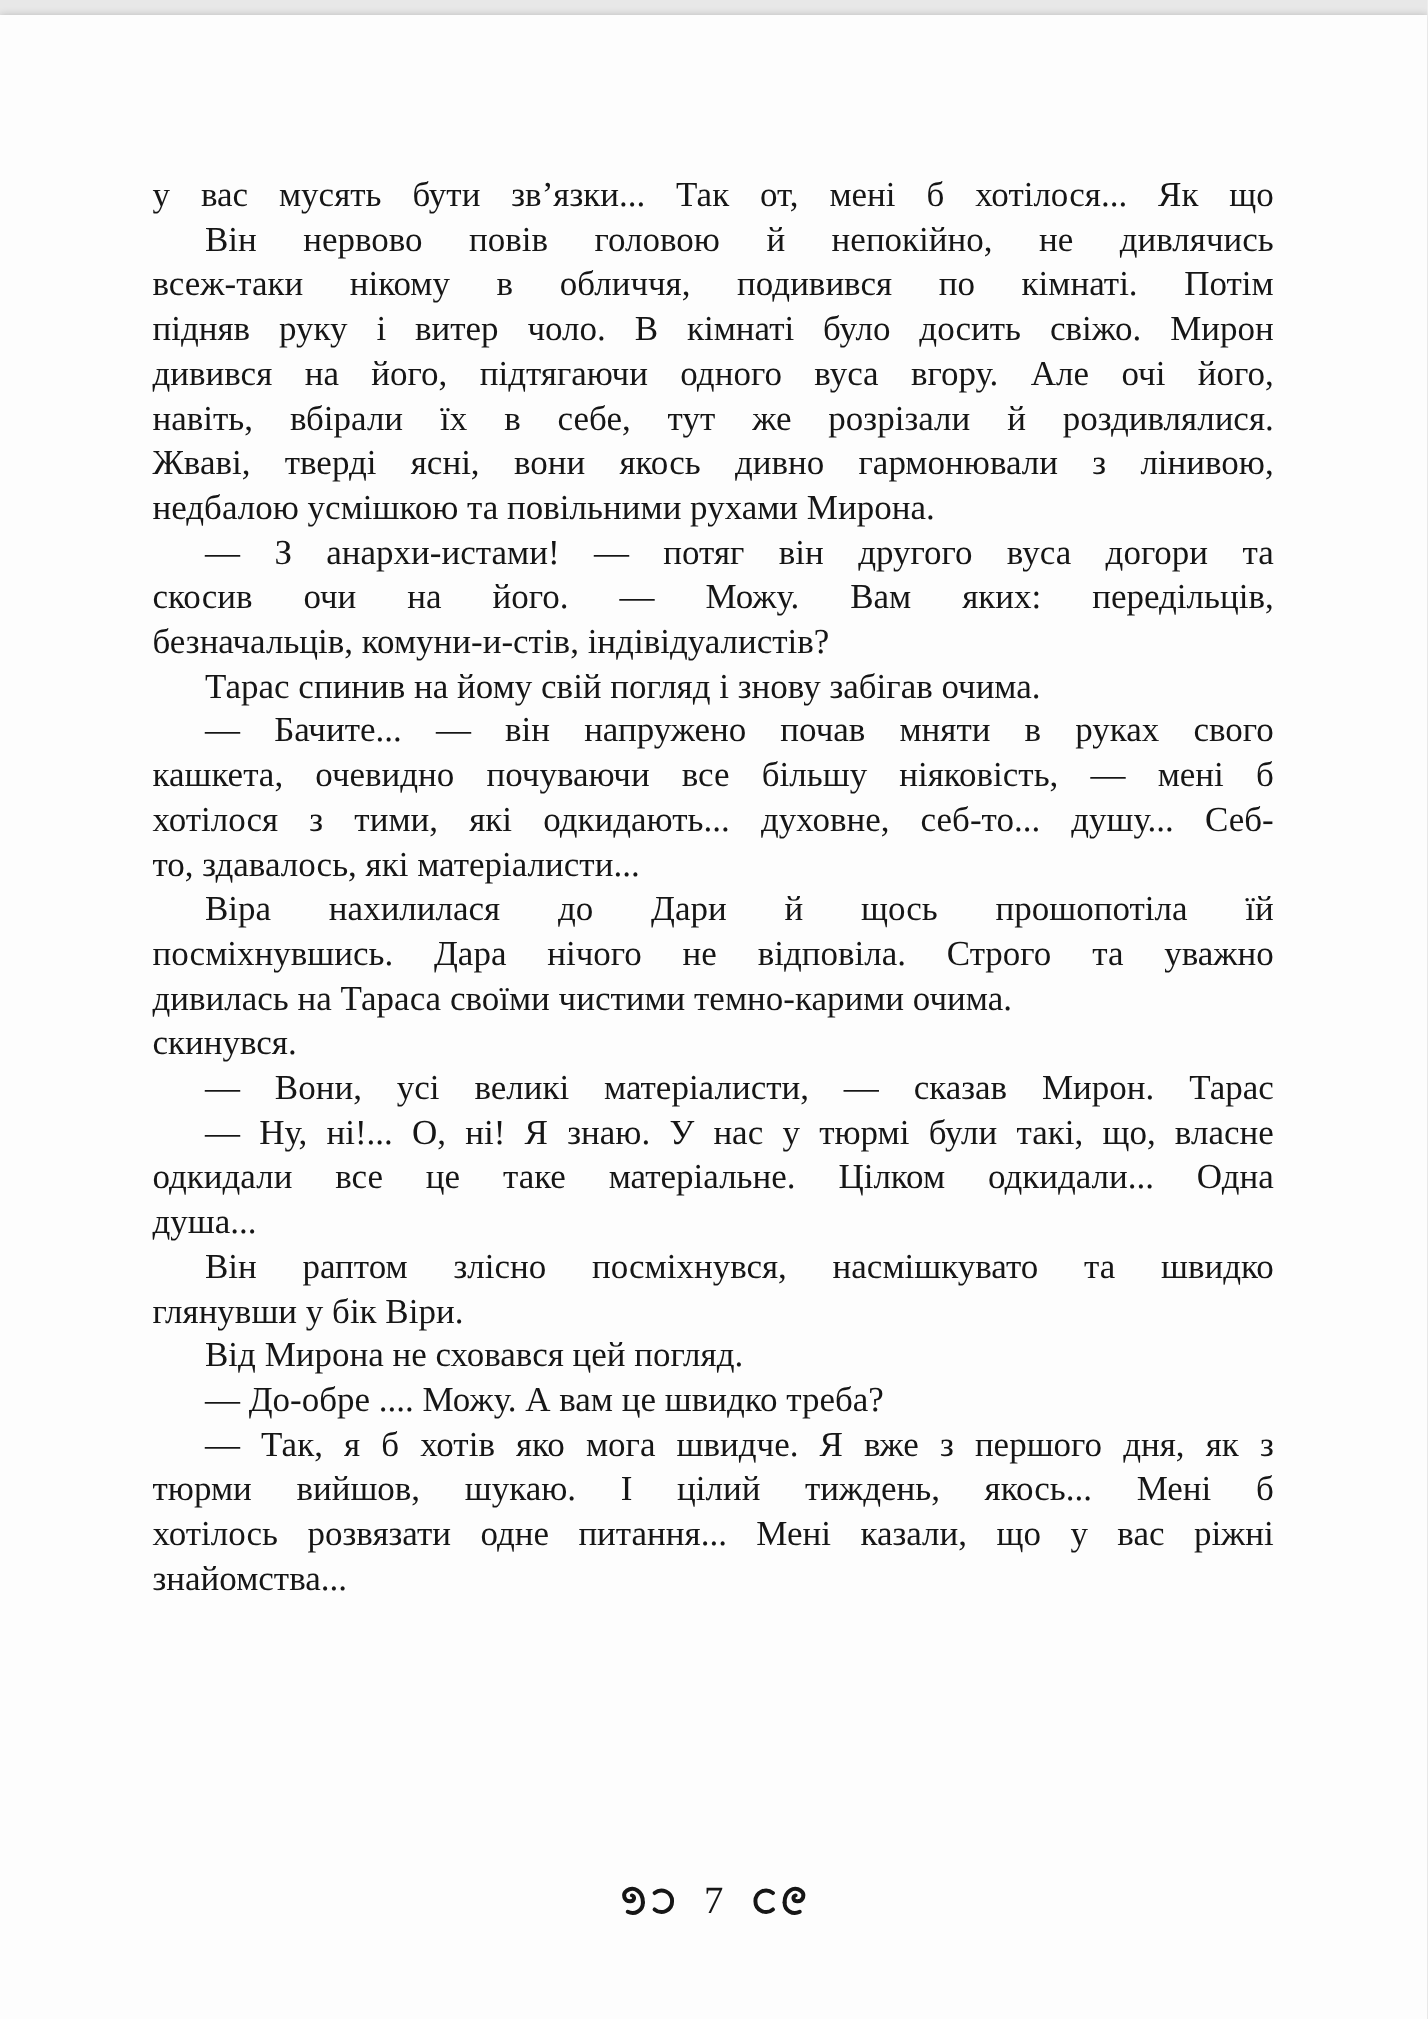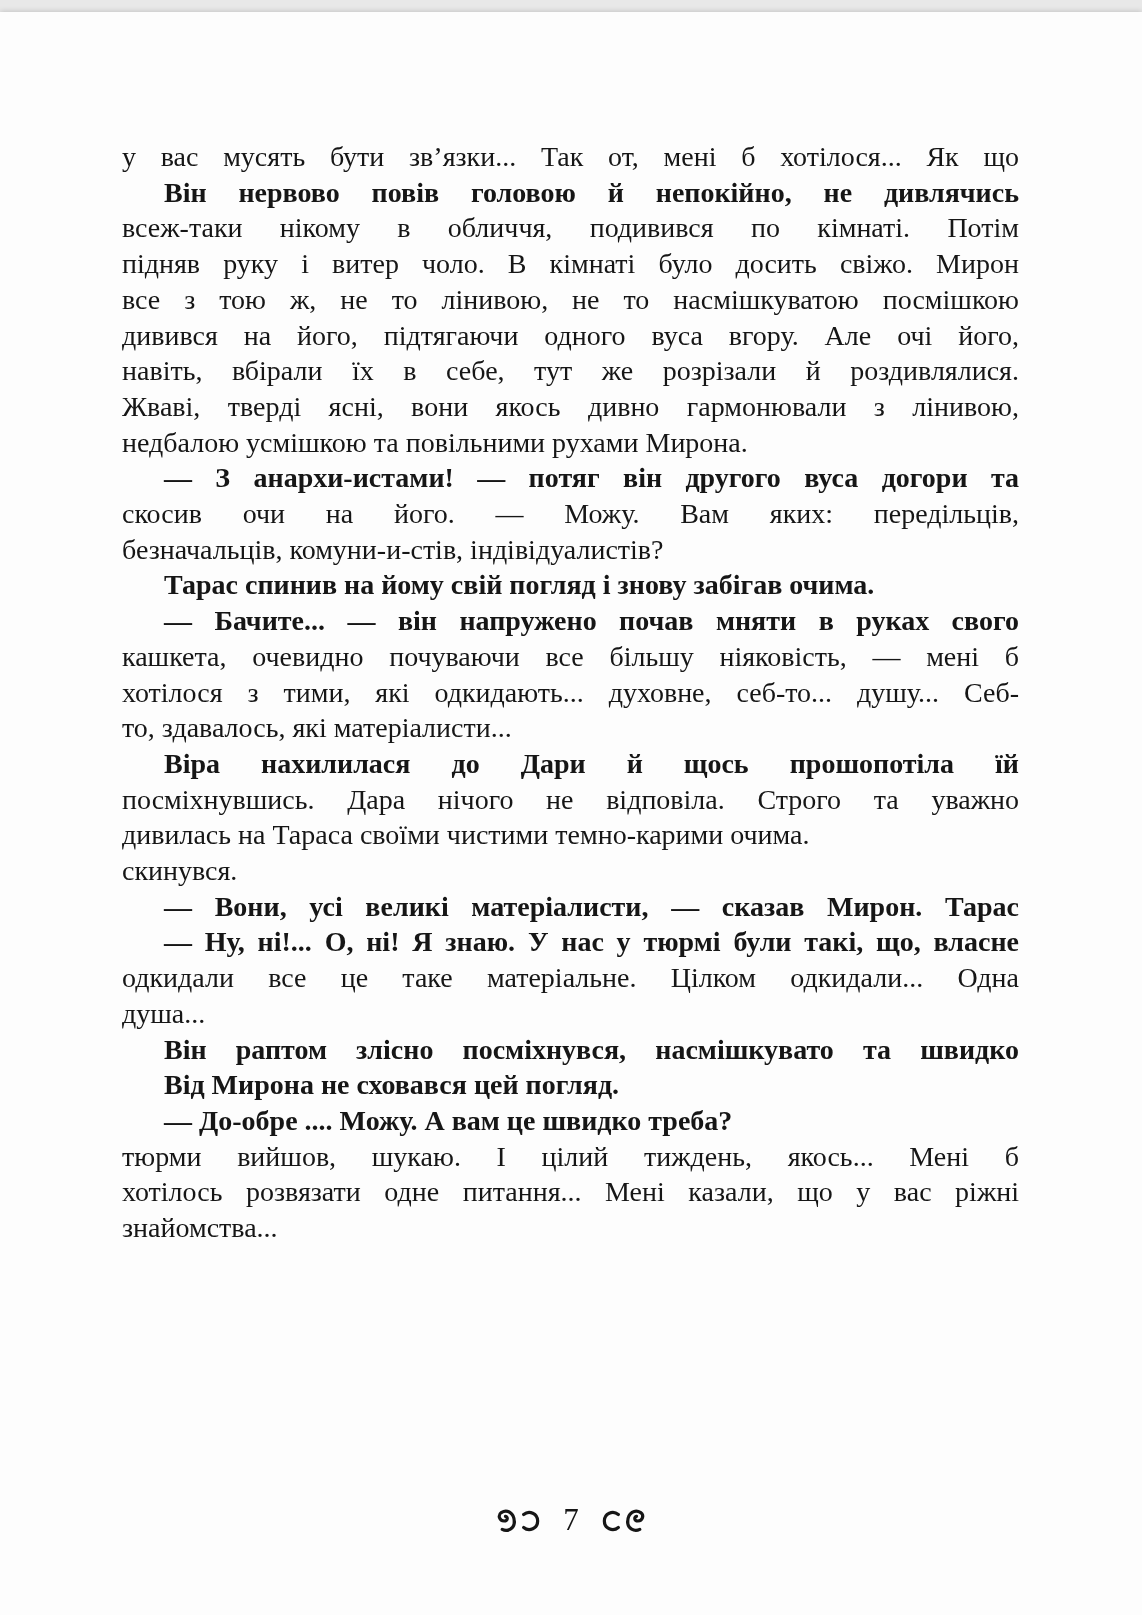"Він нервово повів головою й" .line.indent { font-weight: bold -> none }
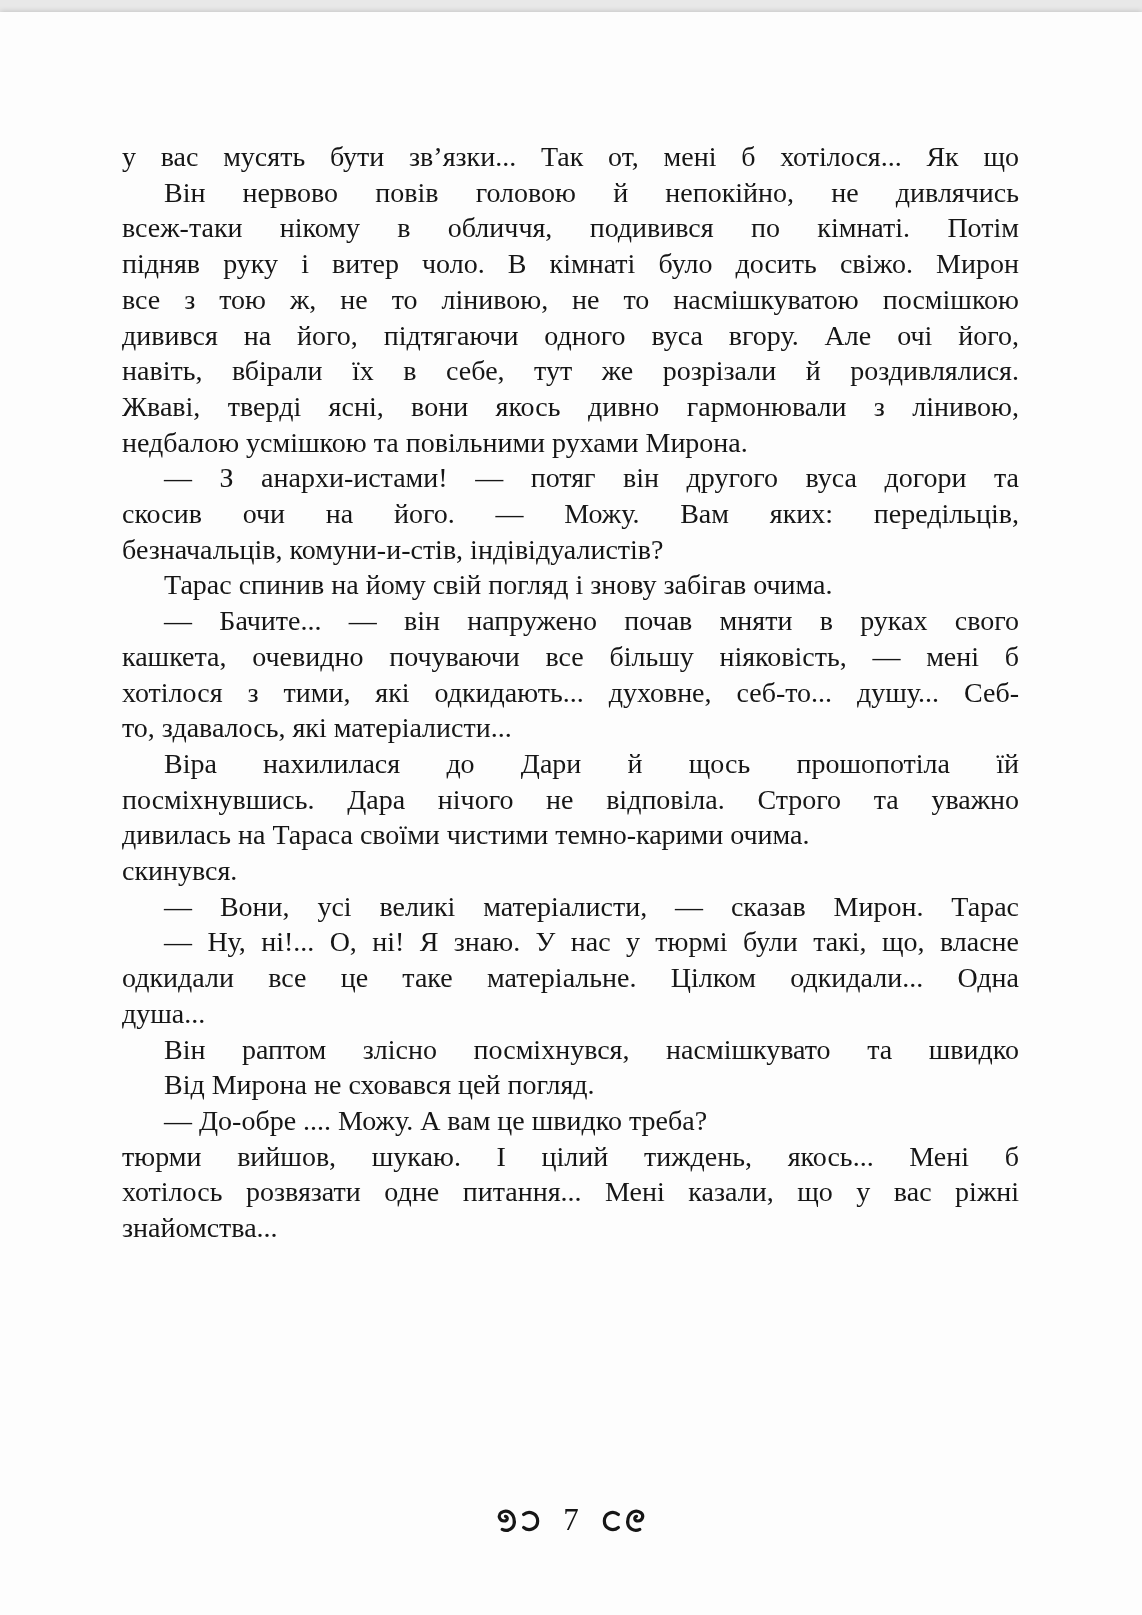"все з тою ж, не" div.line { html: <div>все з тою ж, не то лінивою, не то насмішкуватою посмішкою</div> -> none }
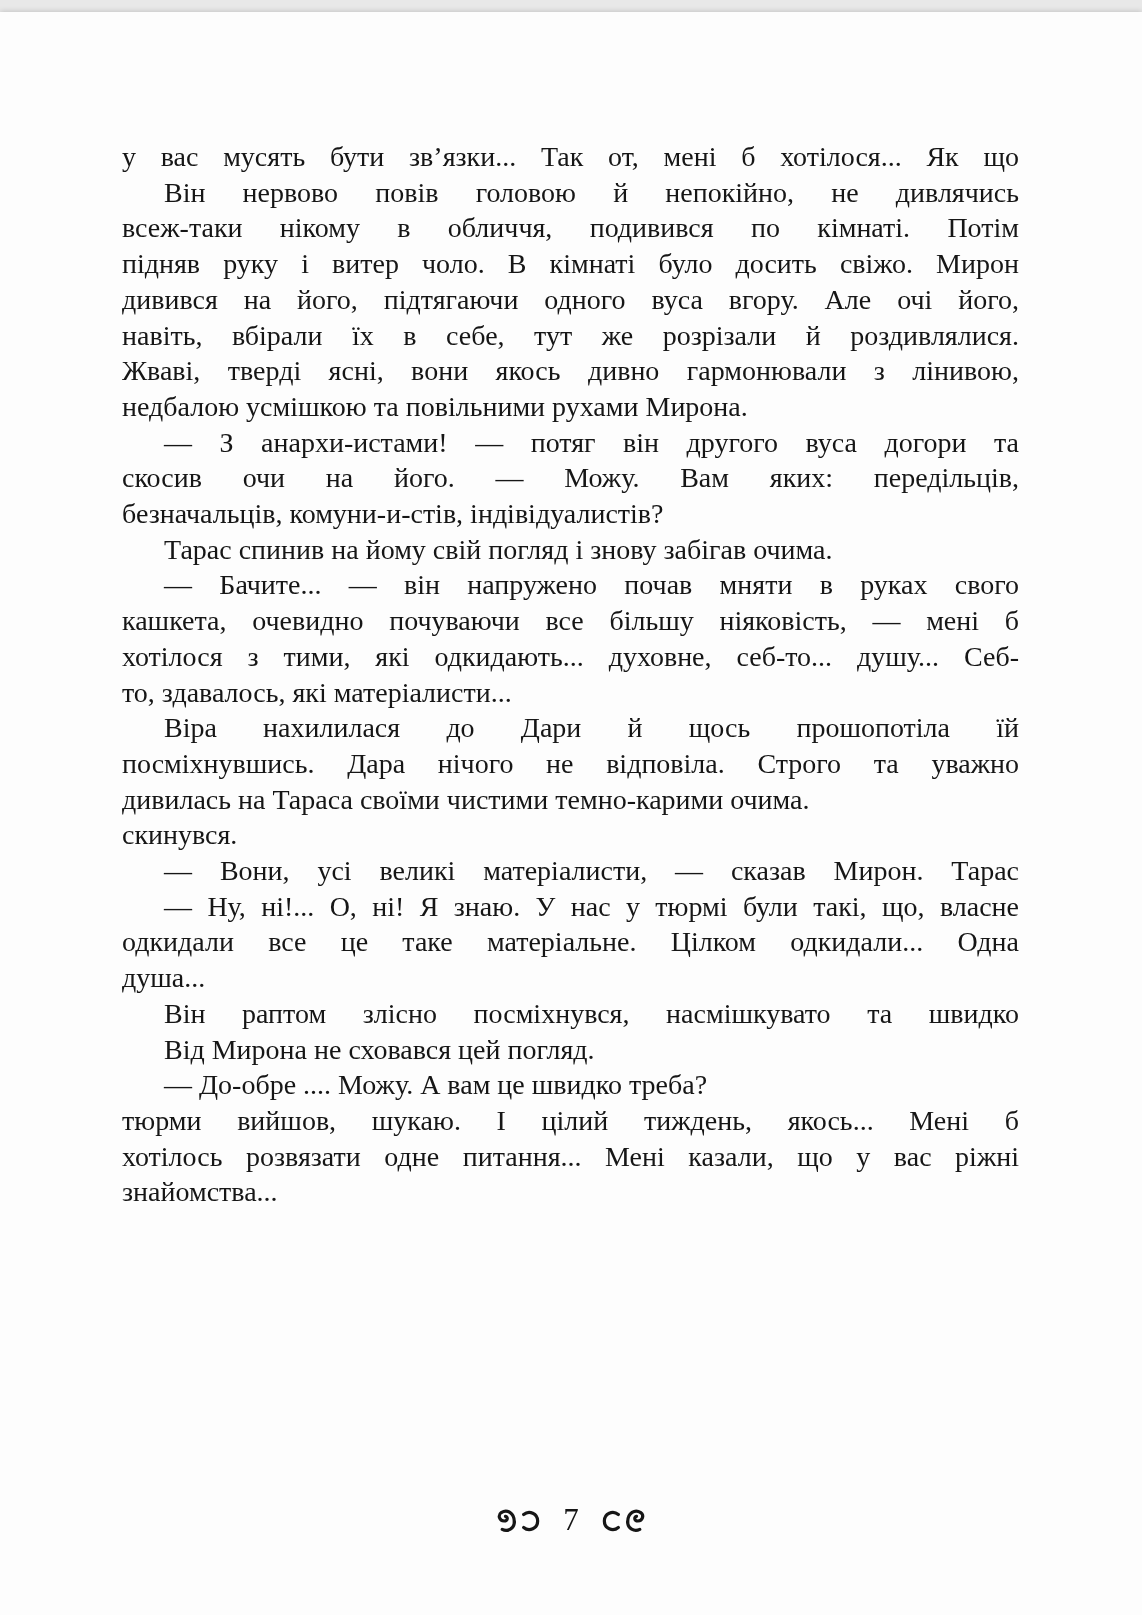"глянувши у бік Віри." div.line { html: none -> <div>глянувши у бік Віри.</div> }
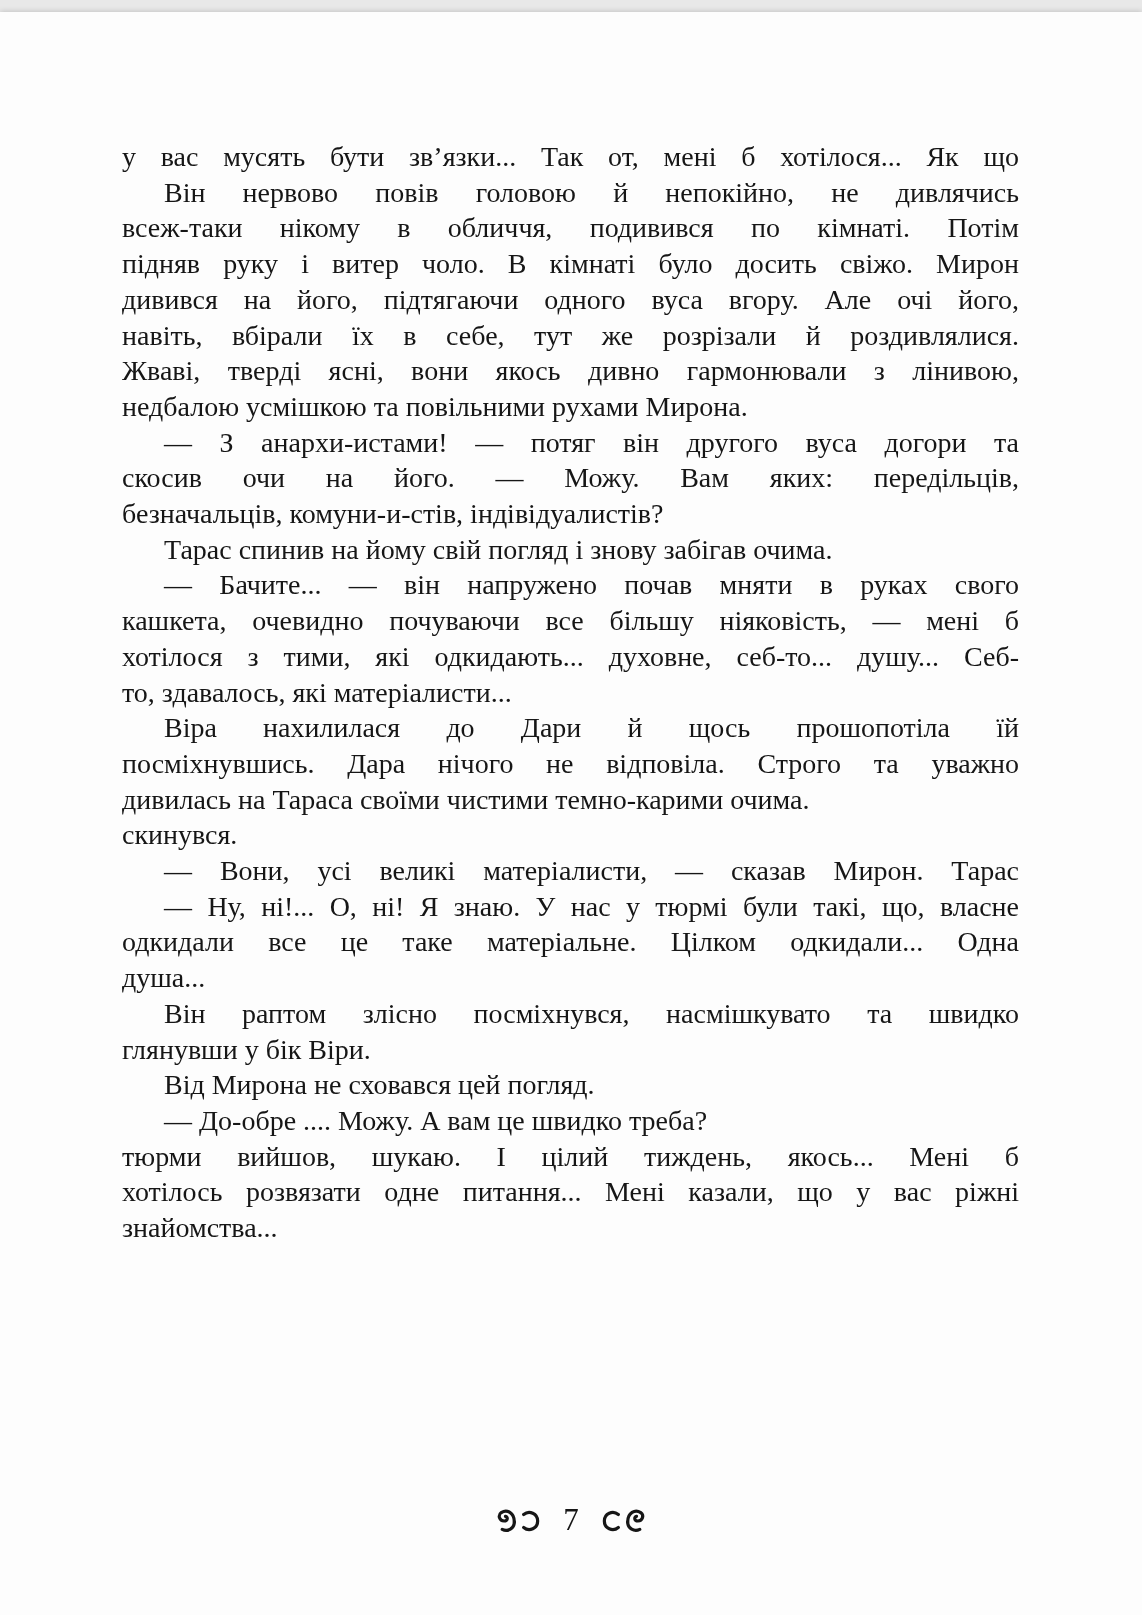"— Так, я б хотів" div.line { html: none -> <div>— Так, я б хотів яко мога швидче. Я вже з першого дня, як з</div> }
